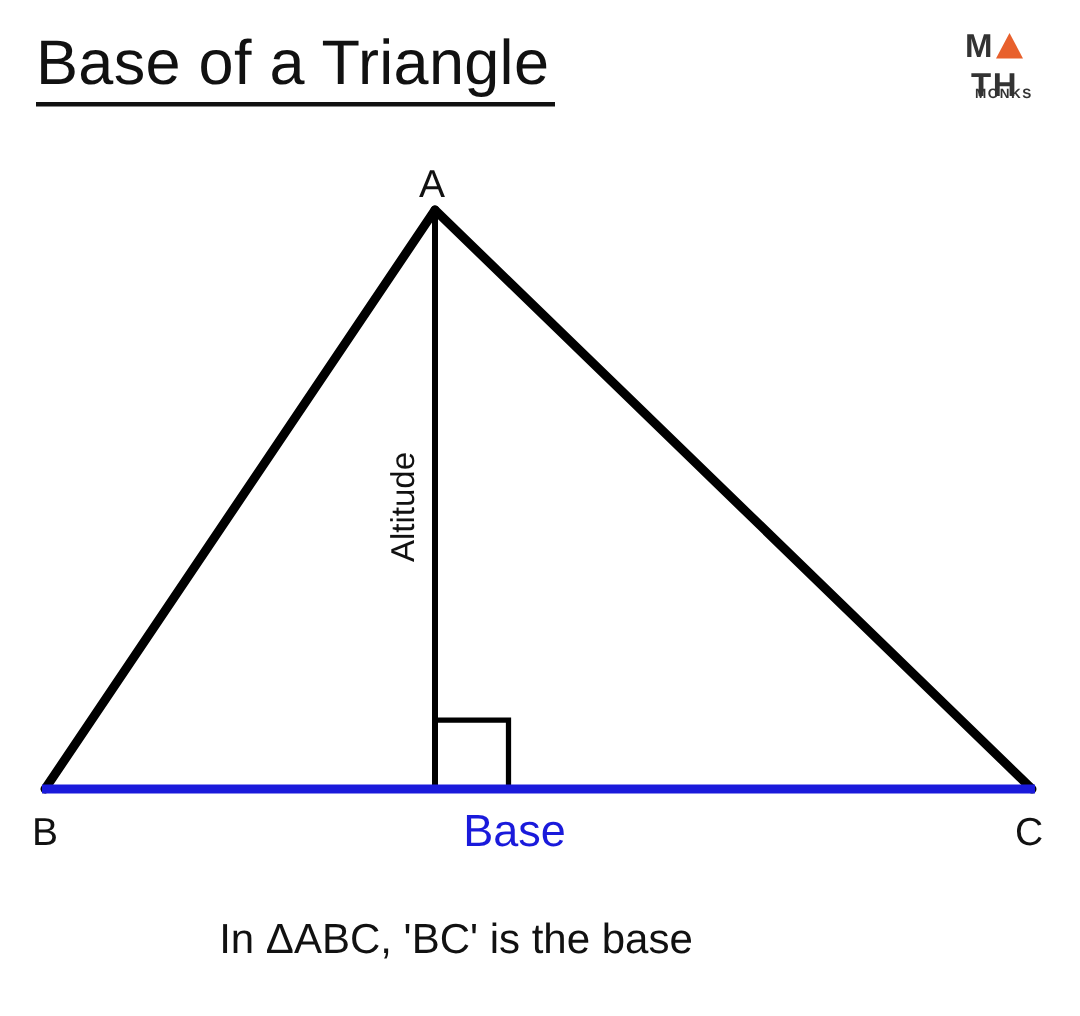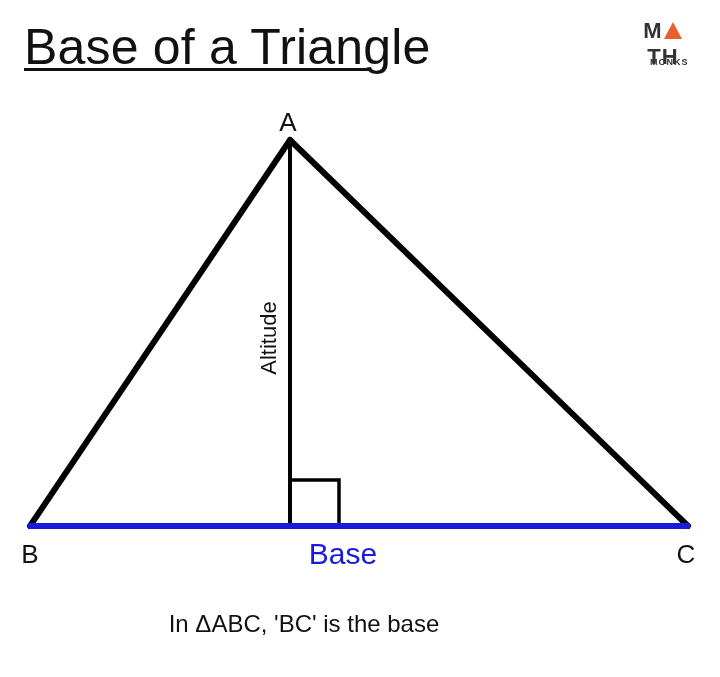"Base of a Triangle" .title { font-size: 50px -> 42px }
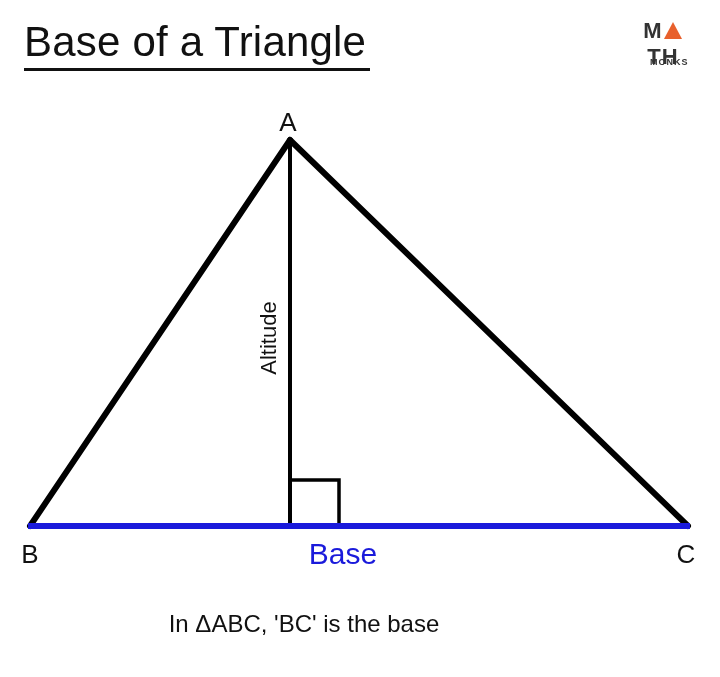"In ΔABC, 'BC' is the" .caption { font-size: 24px -> 28px }
